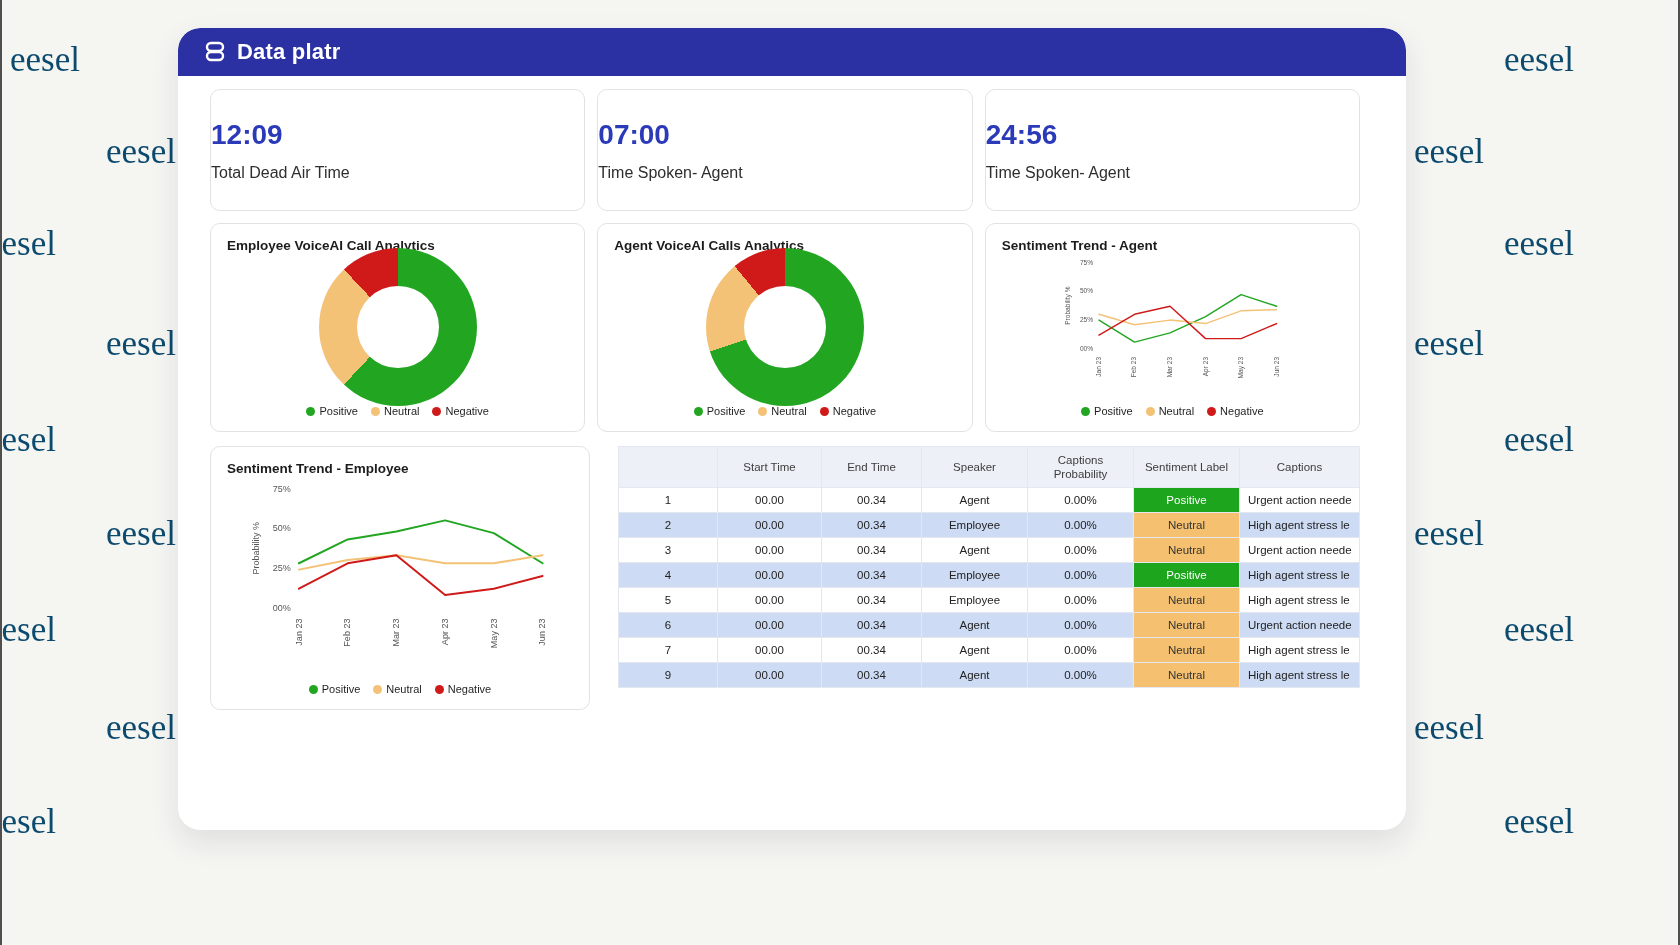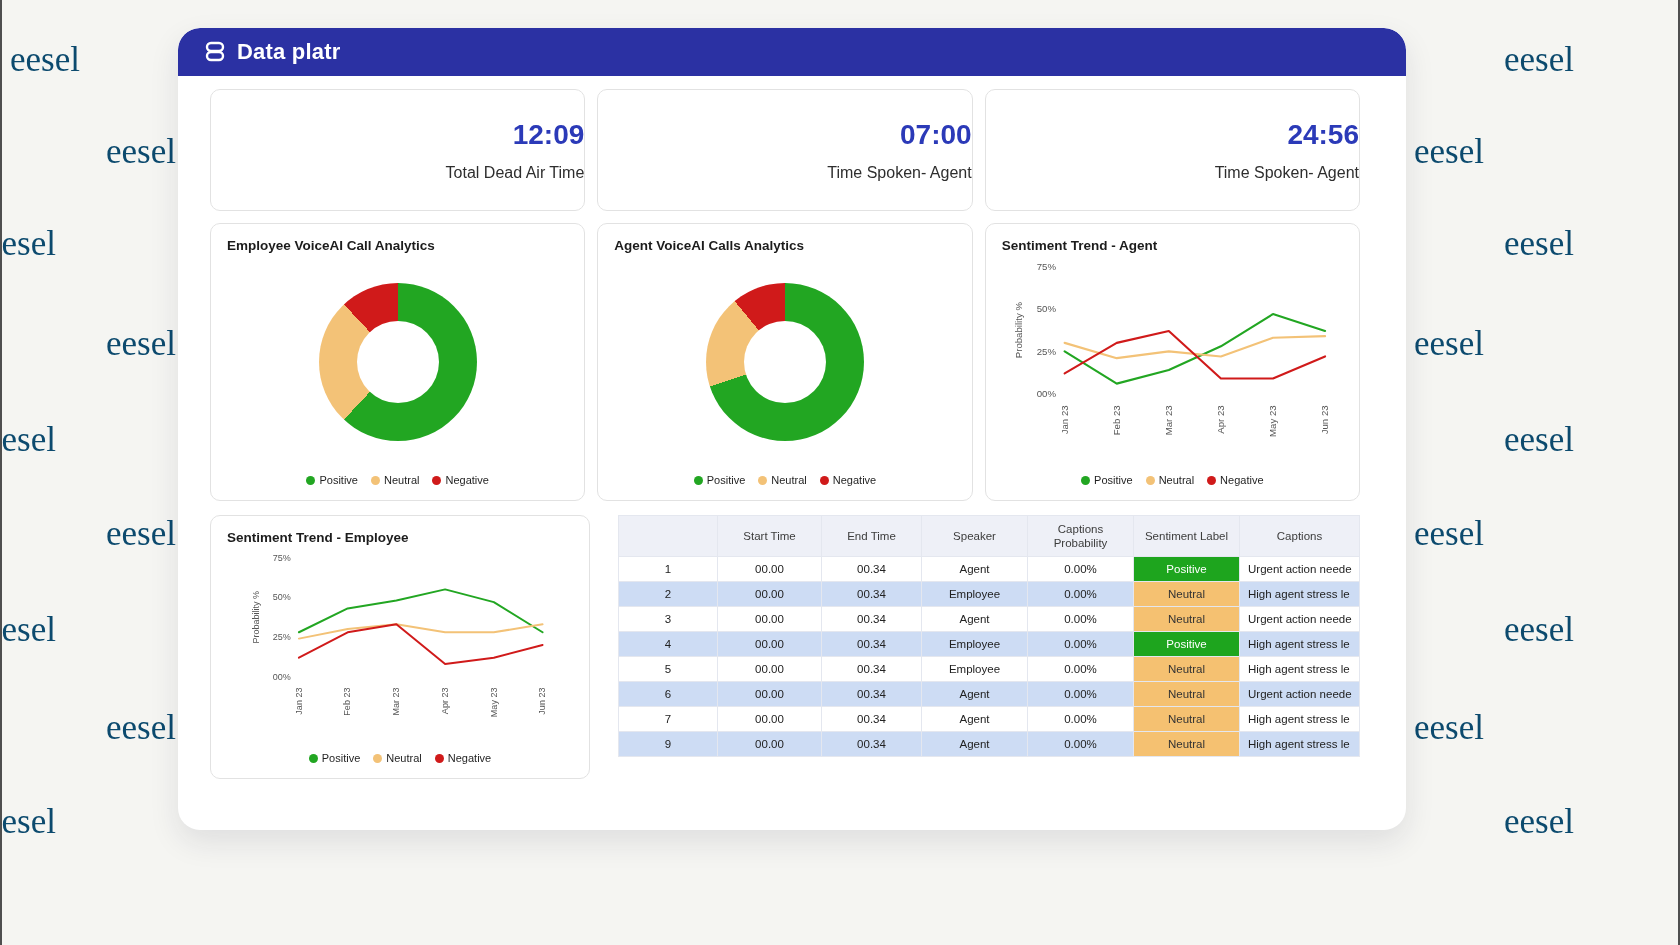"12:09" .kpi { align-items: flex-end -> flex-start }
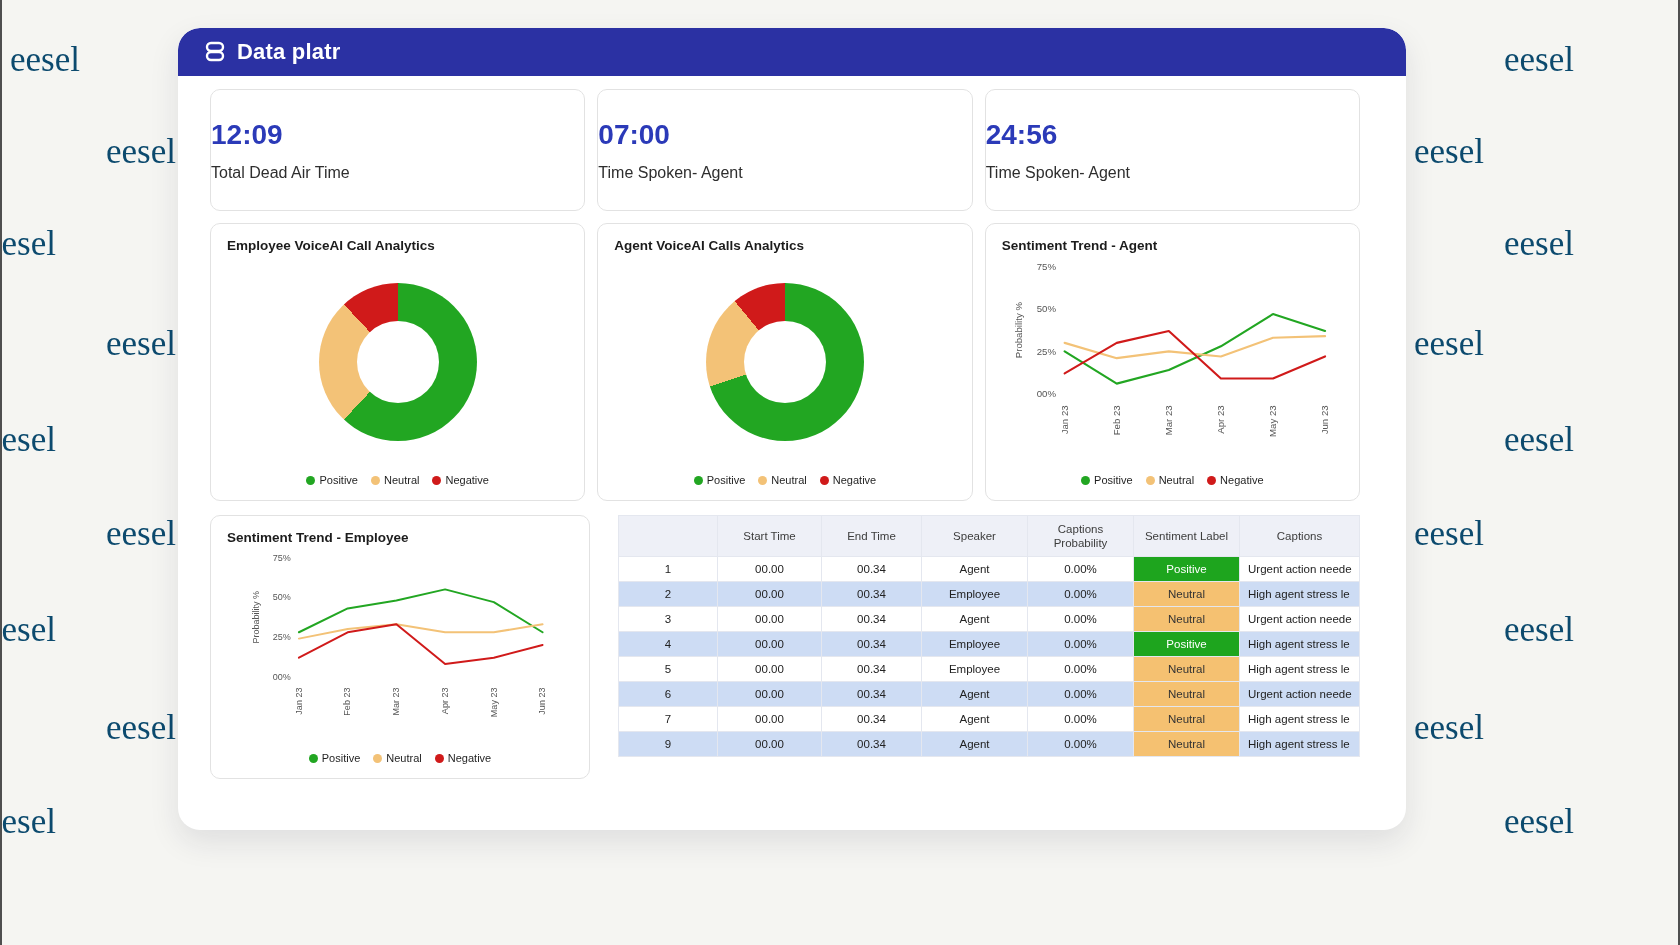"Employee VoiceAI Call Analytics" .charts-row .panel { height: 278px -> 209px }
